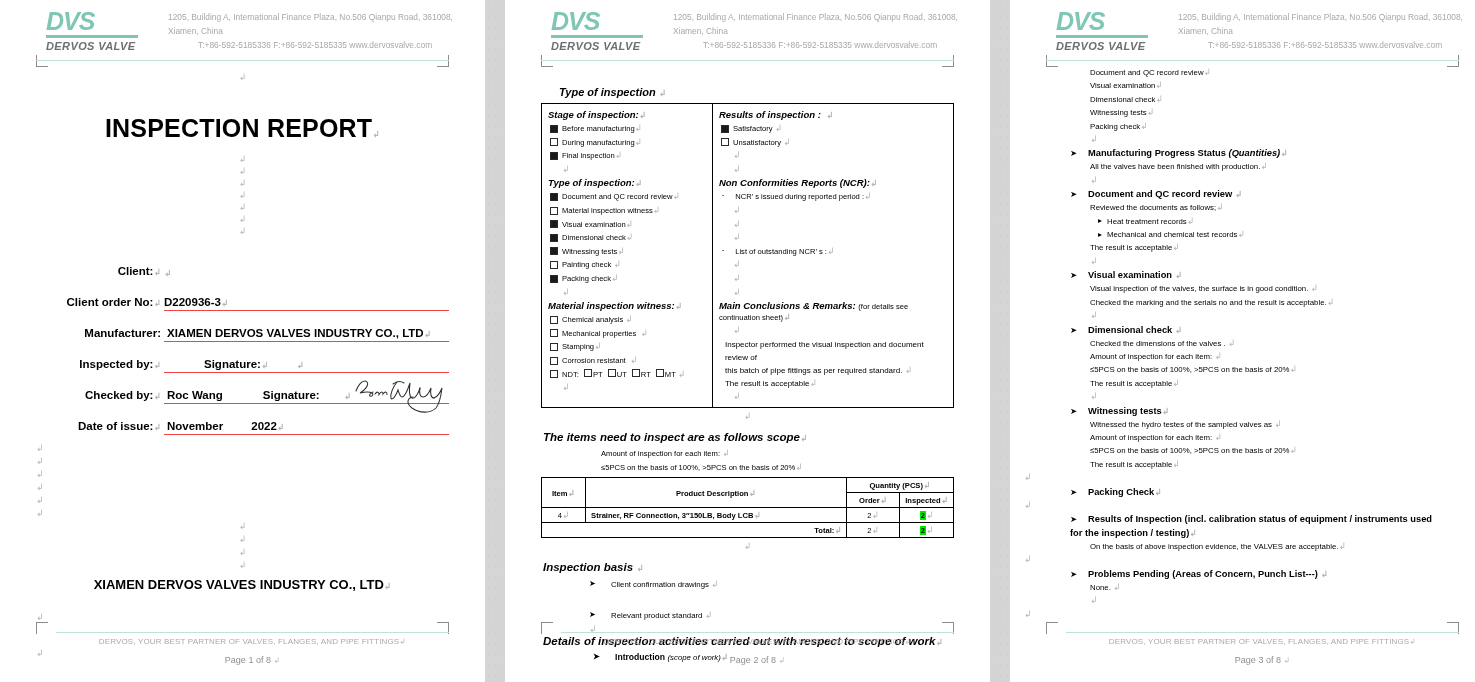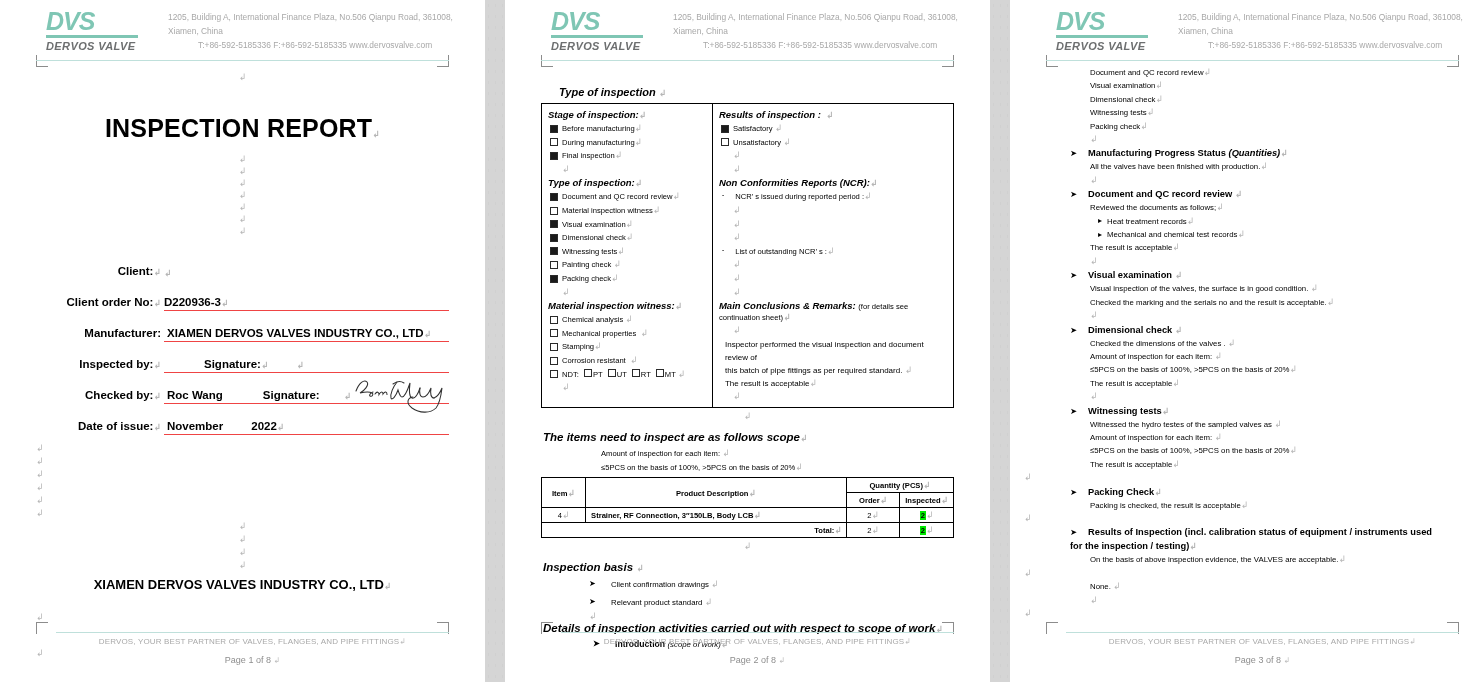"Packing is checked, the result" div.p3-sub { html: <div><span>Packing is checked, the result is acceptable</span><span>↲</span></div> -> none }
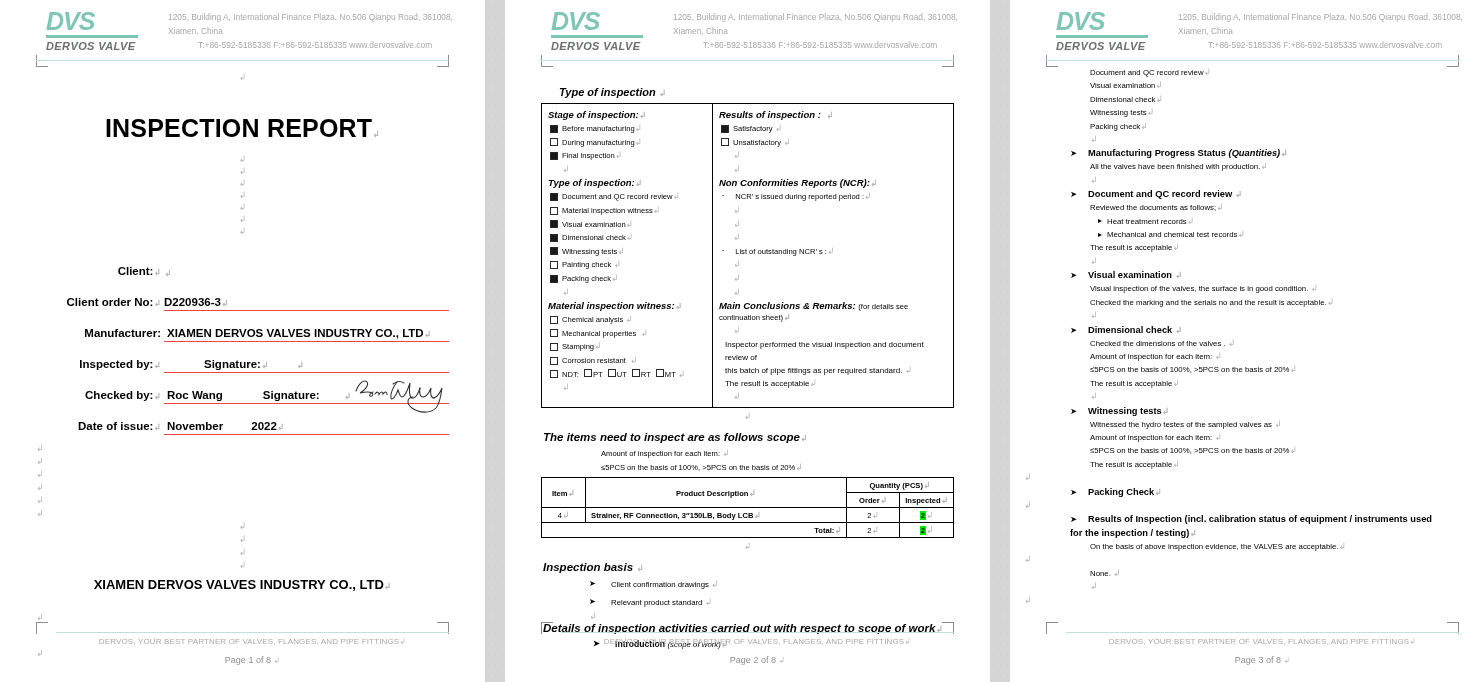"Problems Pending (Areas of Concern," div.p3-head { html: none -> <div> <span>Problems Pending (Areas of Concern, Punch List---)</span> <span>↲</span> </div> }
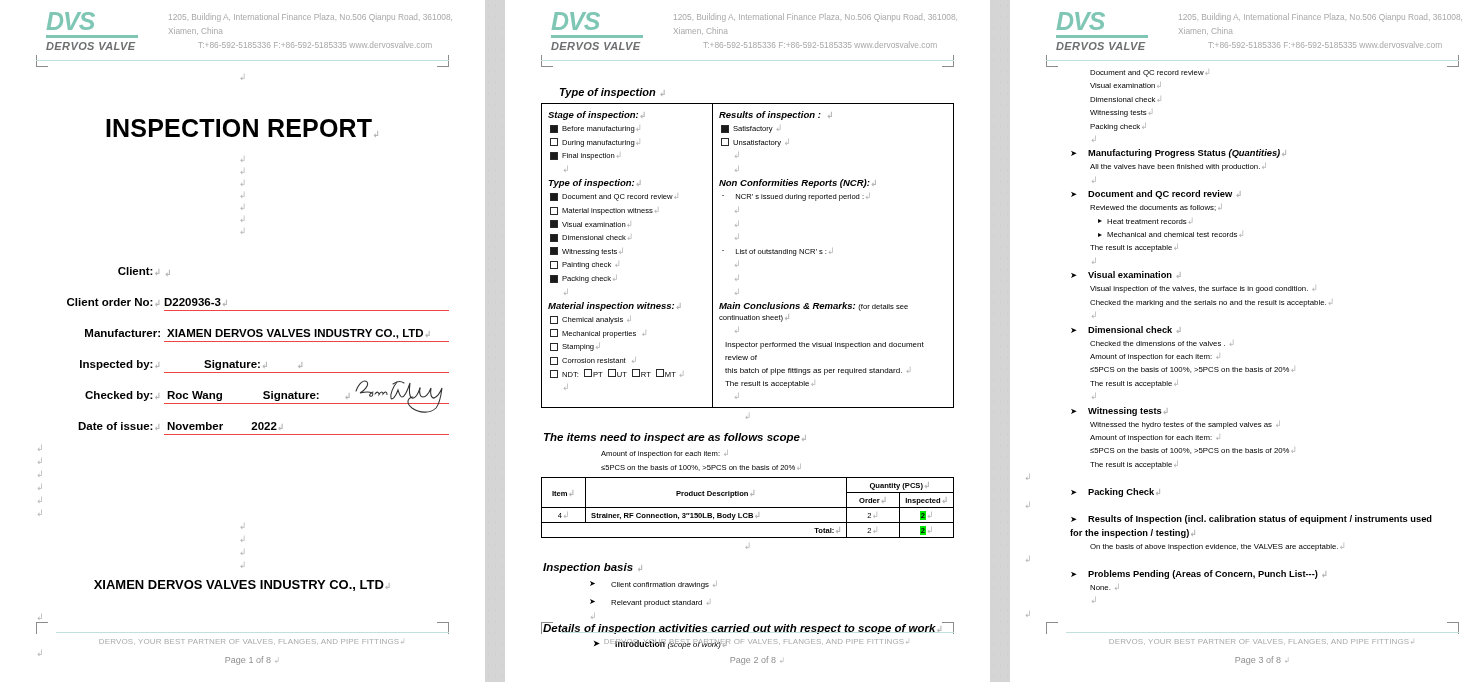"Relevant product standard ↲" div.bullet-line { margin-top: 5px -> 18px }
